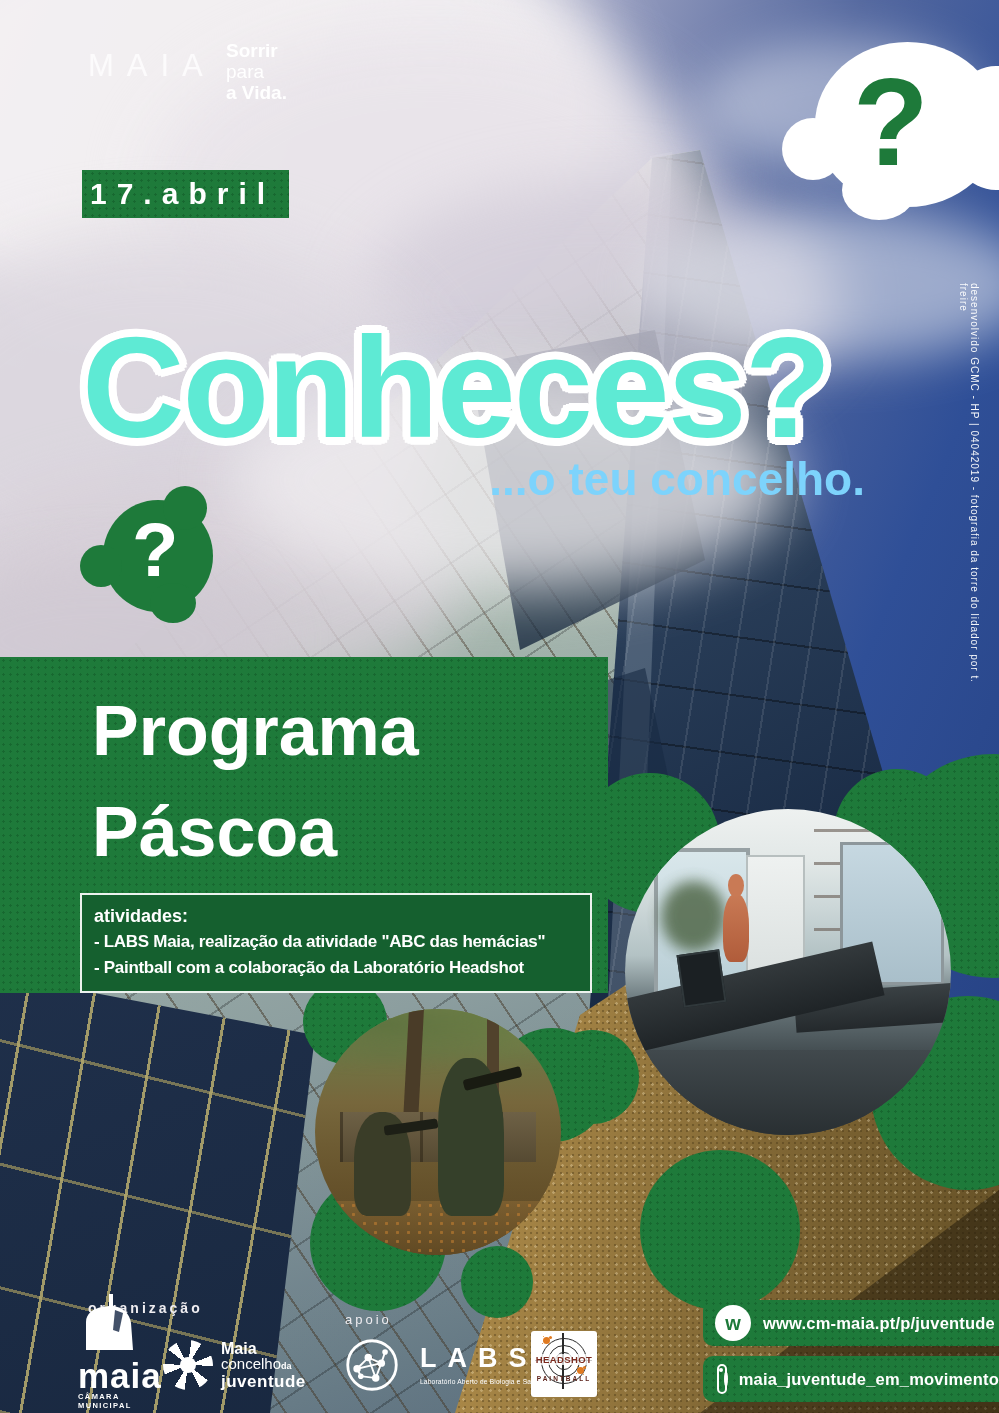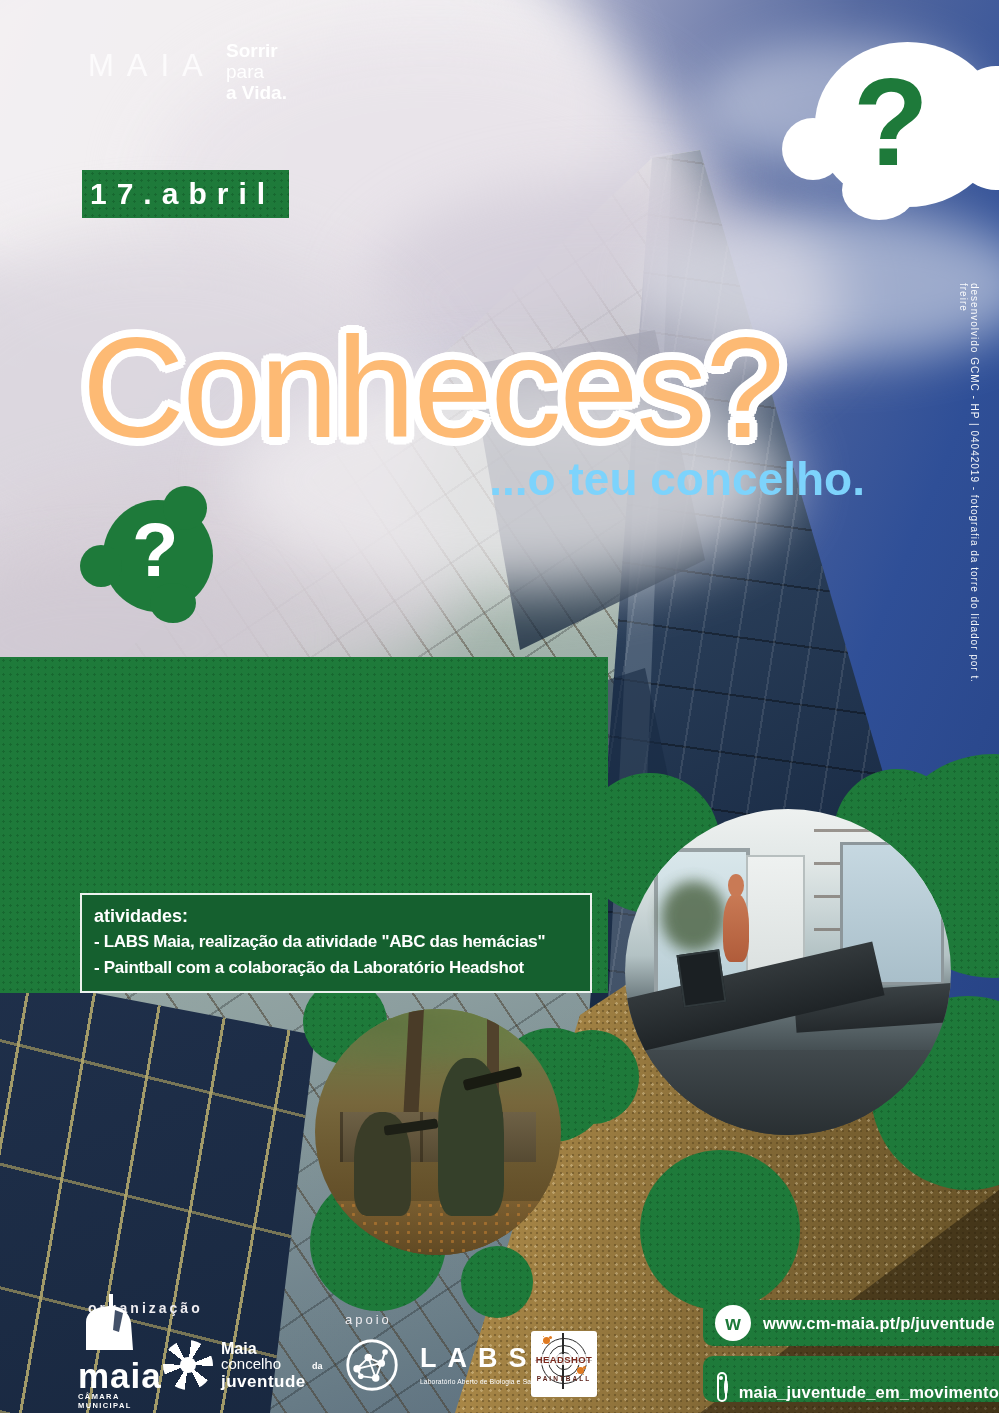"Conheces?" .headline { color: #fdba74 -> #5eead4; font-weight: normal -> bold }
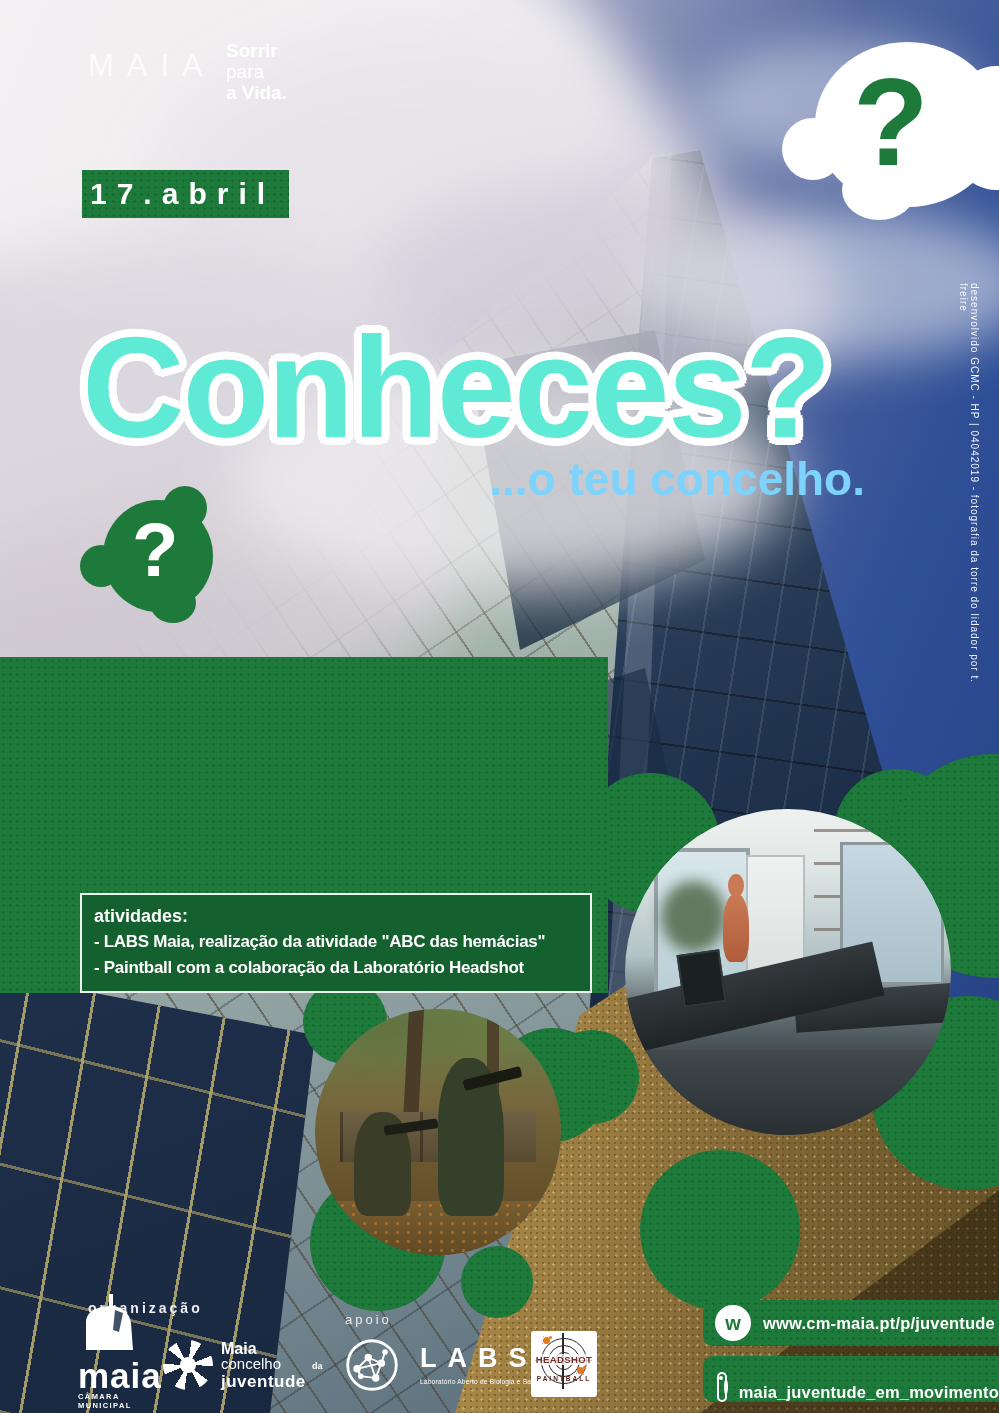"Programa" div.banner-title { html: none -> <div> <div>Programa</div> <div>Páscoa</div> </div> }
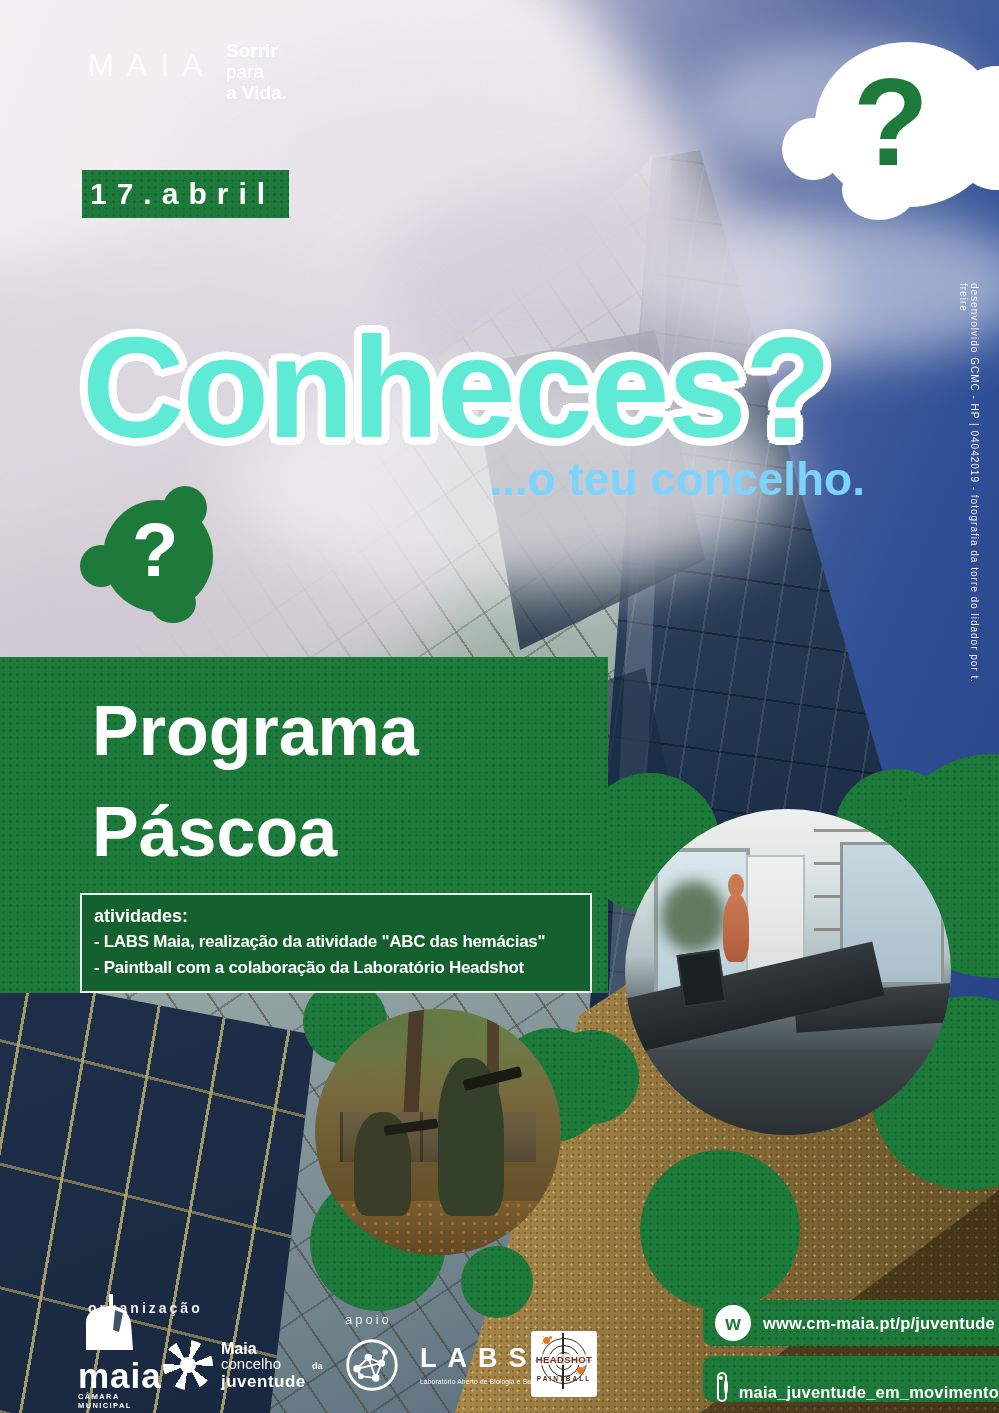"da" .pel-l2b { padding-left: 31px -> none }
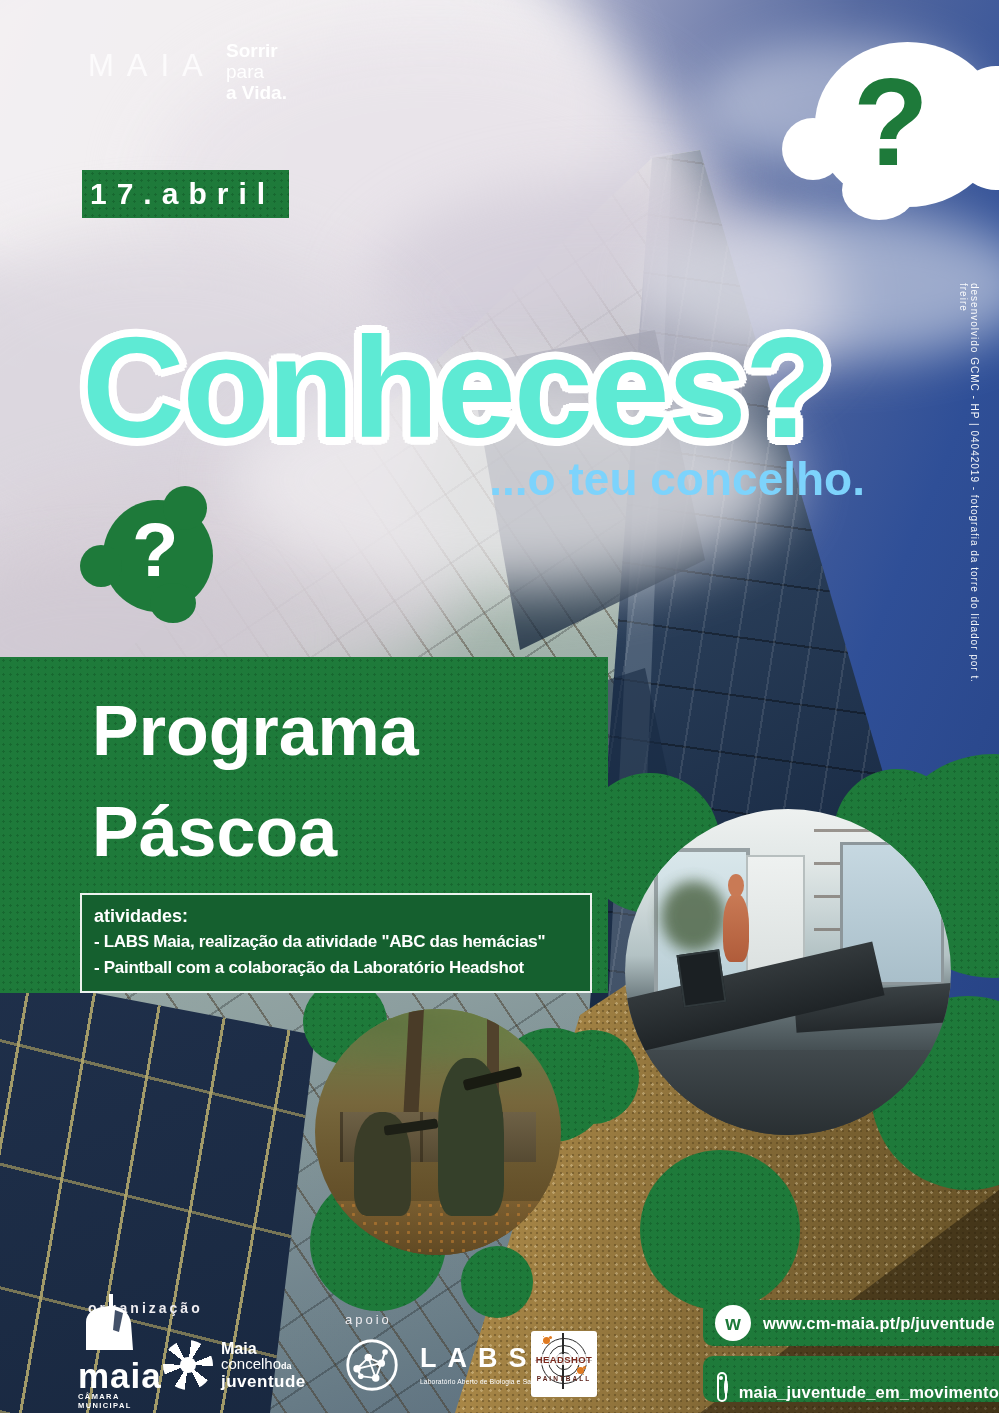"maia_juventude_em_movimento" div.pill { align-items: flex-end -> none }
